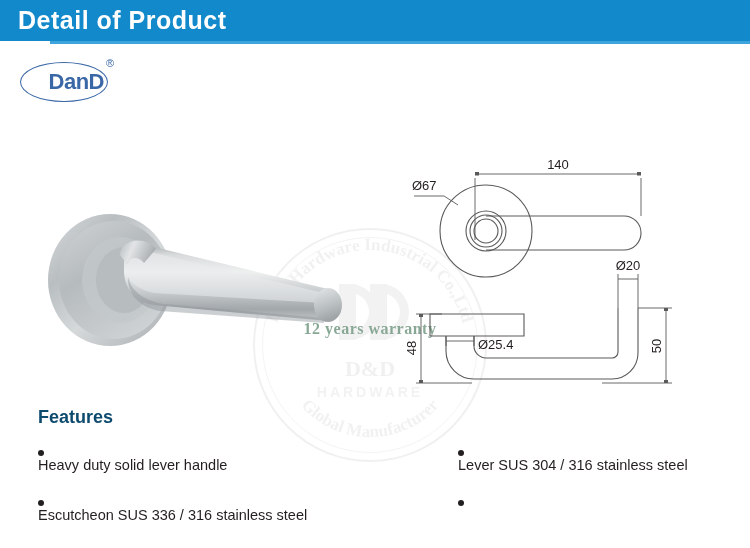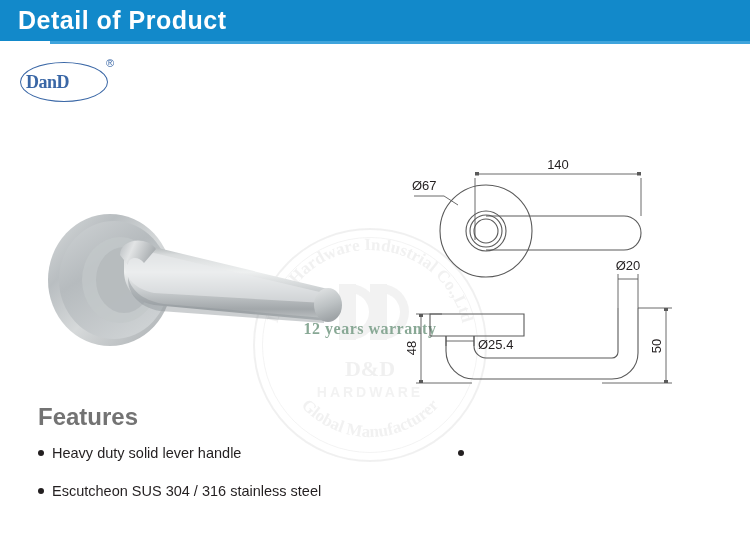"DanD" .logo-text { font-family: Liberation Serif, serif -> Liberation Sans, sans-serif; font-size: 18px -> 22px; text-align: left -> right }
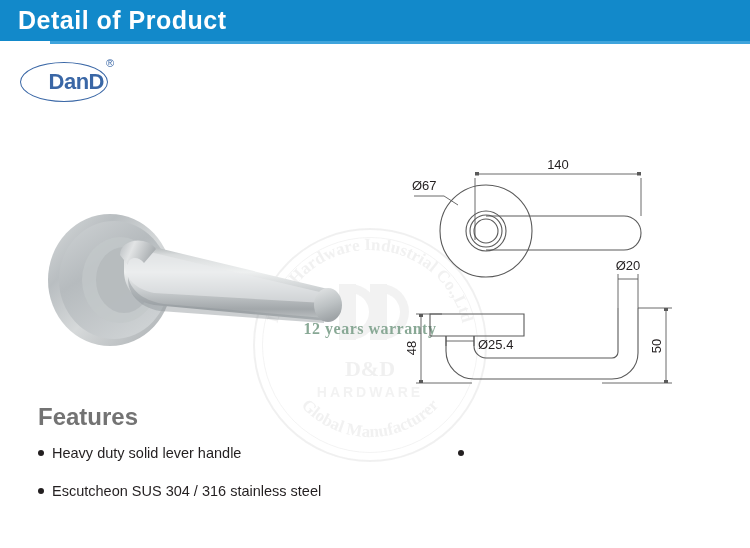"Features" .features-title { color: #737373 -> #0c4a6e; font-size: 24px -> 18px }
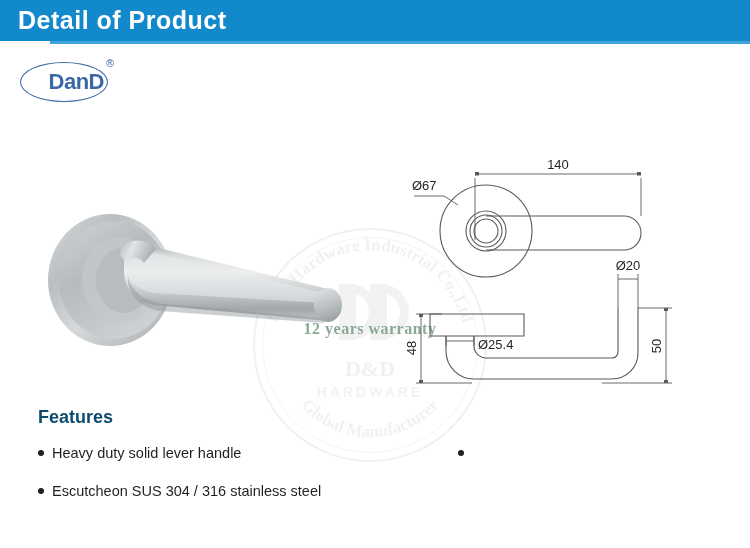"Heavy duty solid lever handle" .feat-item { flex-direction: none -> column }
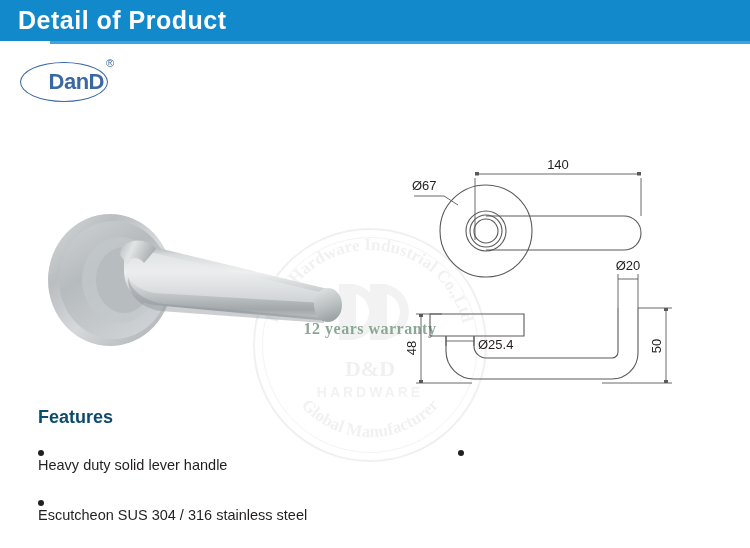"Lever SUS 304 / 316" div.feat-item { html: none -> <div> <span></span> <span>Lever SUS 304 / 316 stainless steel</span> </div> }
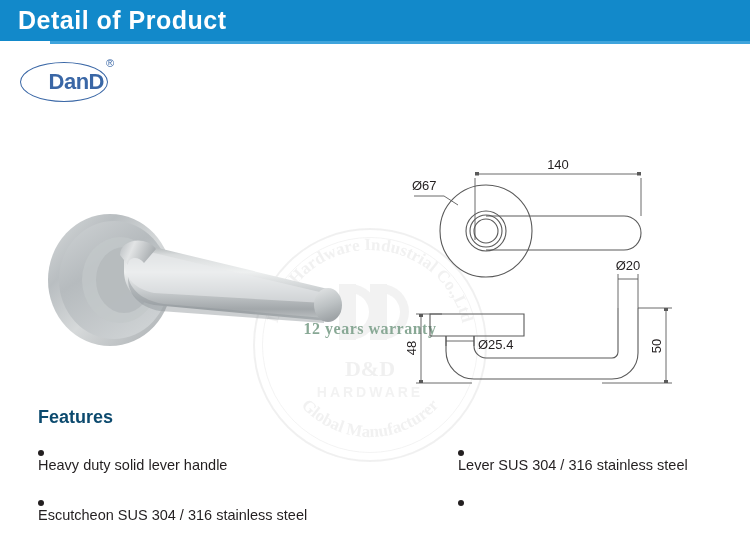"Escutcheon SUS 304 / 316" span { text: 304 -> 336 }
